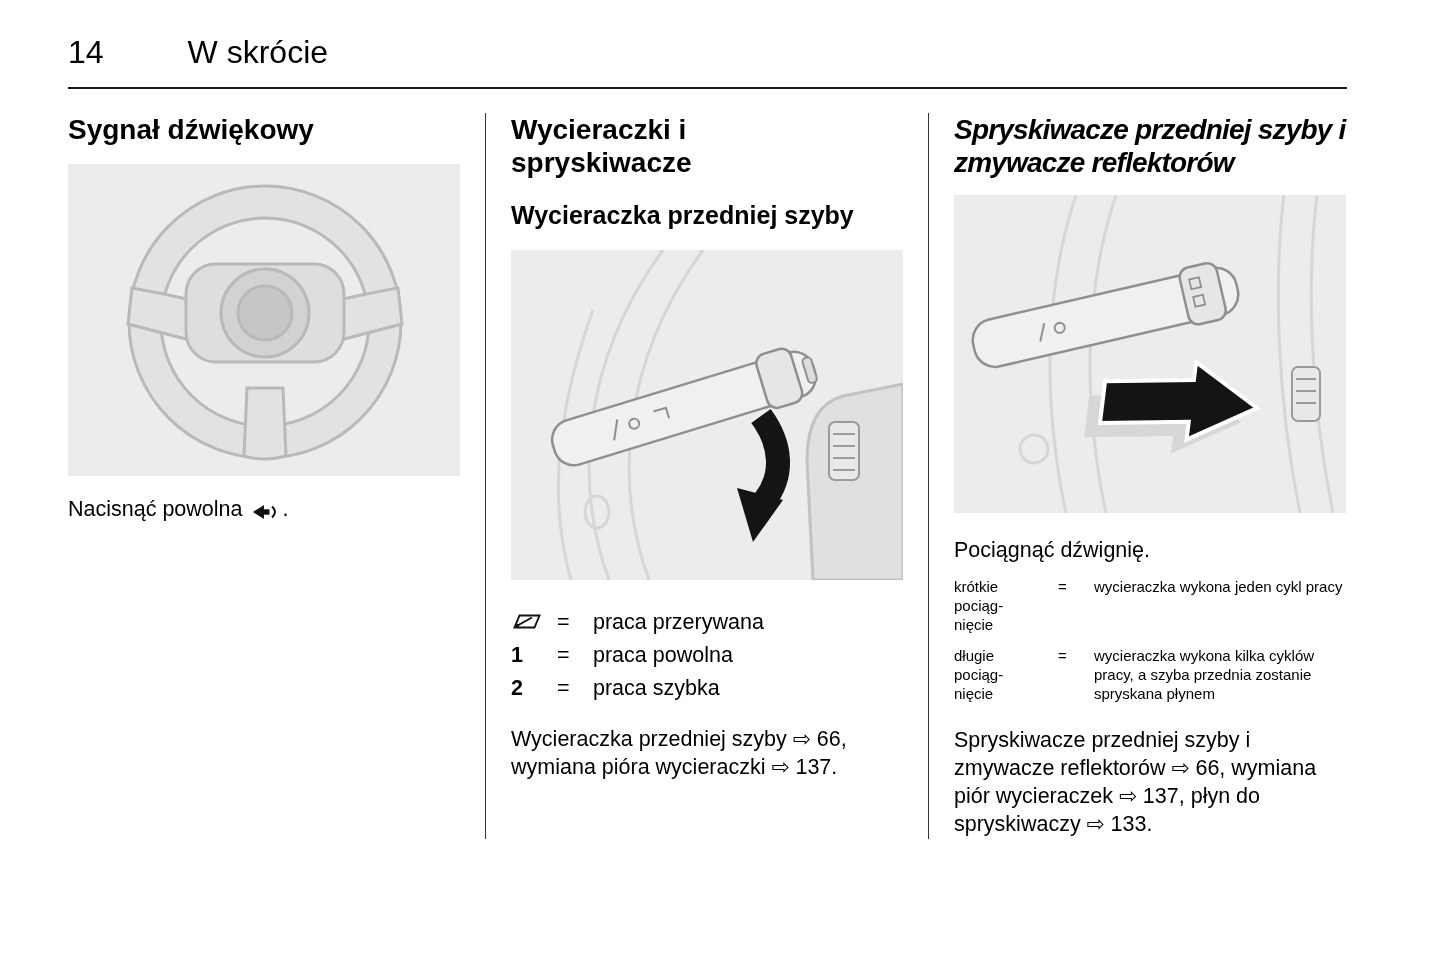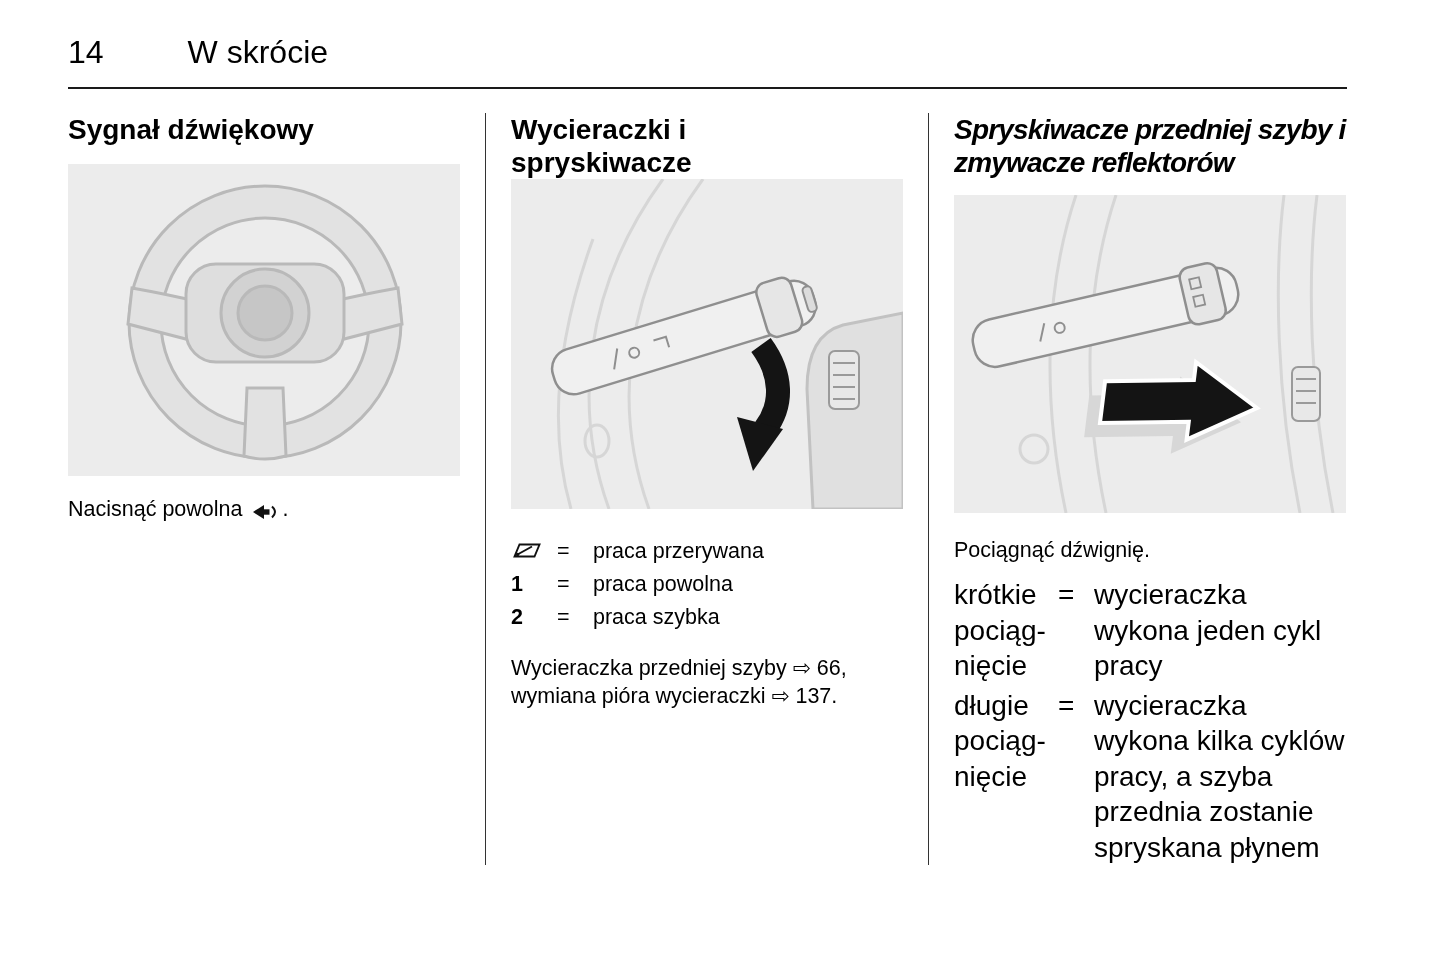"Wycieraczka przedniej szyby" h3.subheading { html: none -> <h3>Wycieraczka przedniej szyby</h3> }
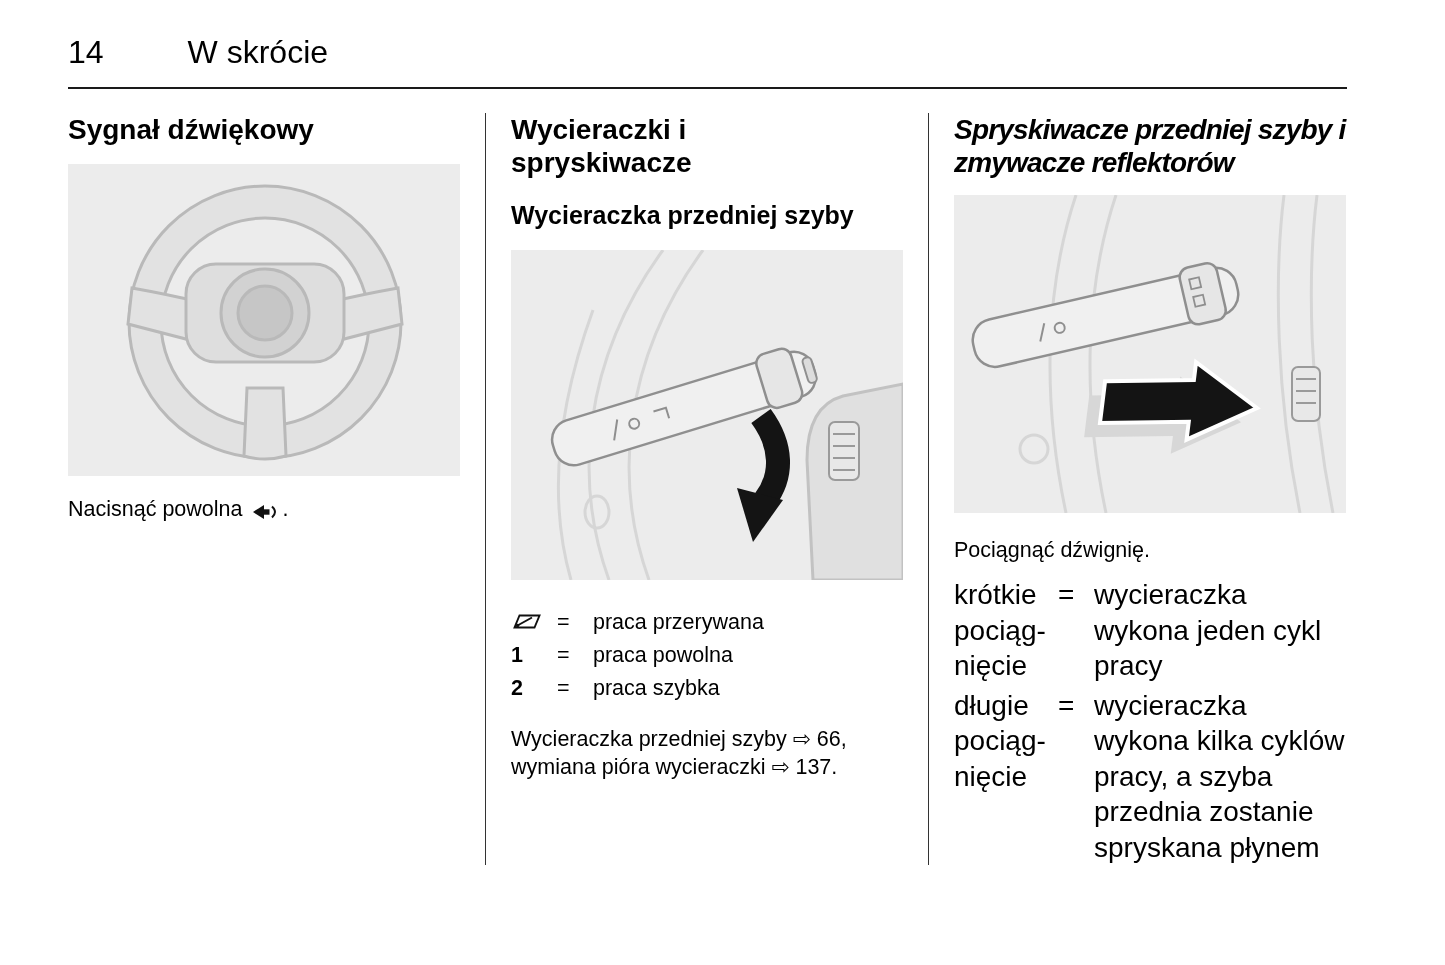"krótkie" .def-table { font-size: 28px -> 15px; row-gap: 4px -> 12px }
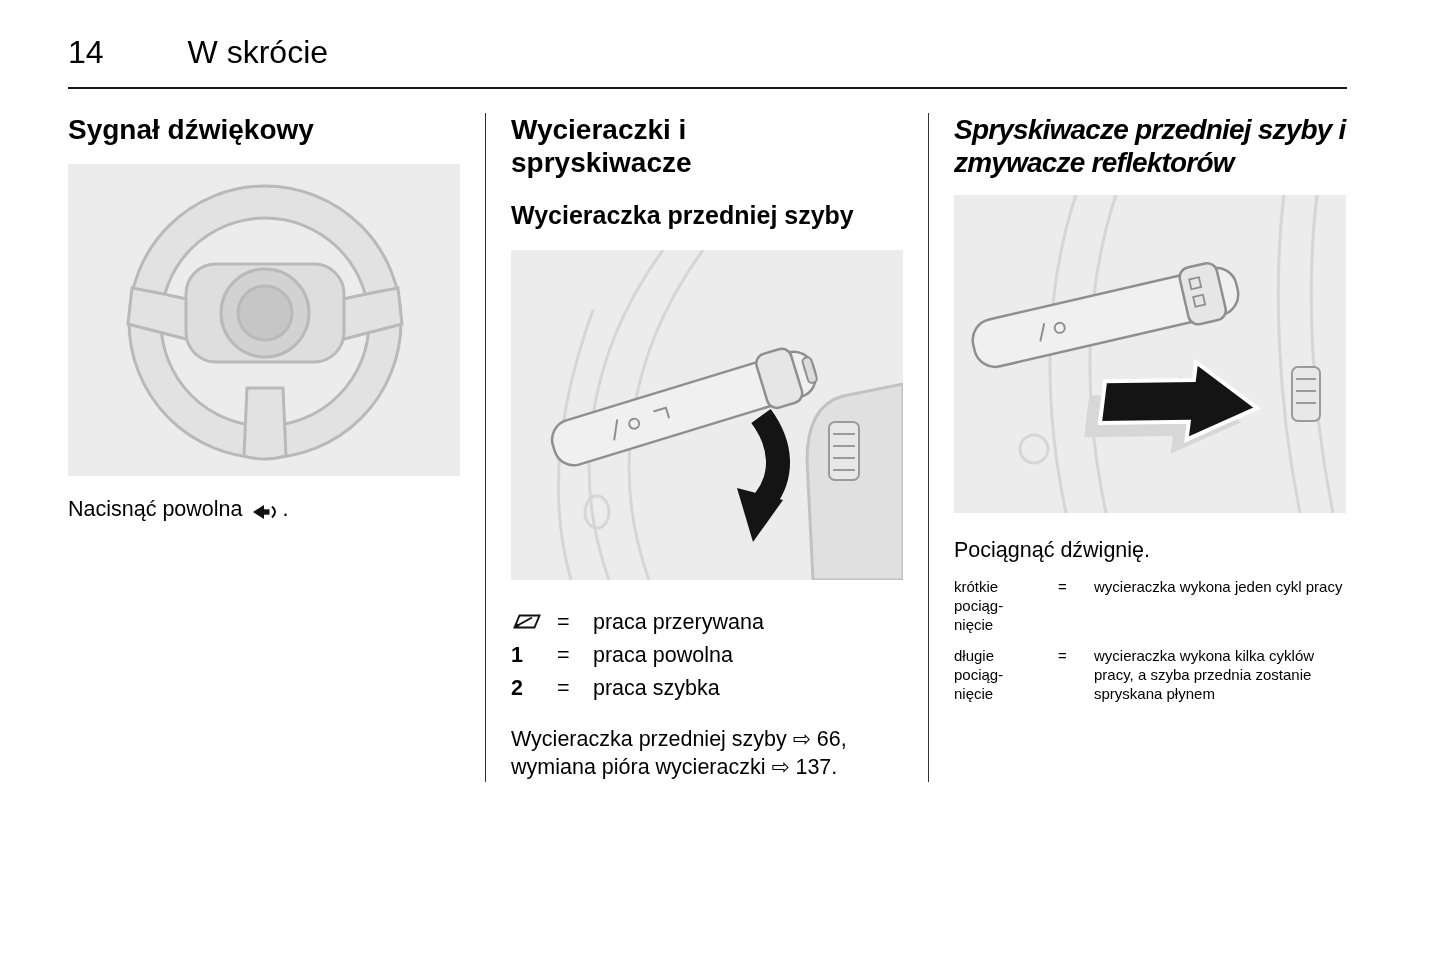"Spryskiwacze przedniej szyby i zmywacze reflektorów ⇨" p.body-text { html: none -> <p>Spryskiwacze przedniej szyby i zmywacze reflektorów ⇨ 66, wymiana piór wycieraczek ⇨ 137, płyn do spryskiwaczy ⇨ 133.</p> }
